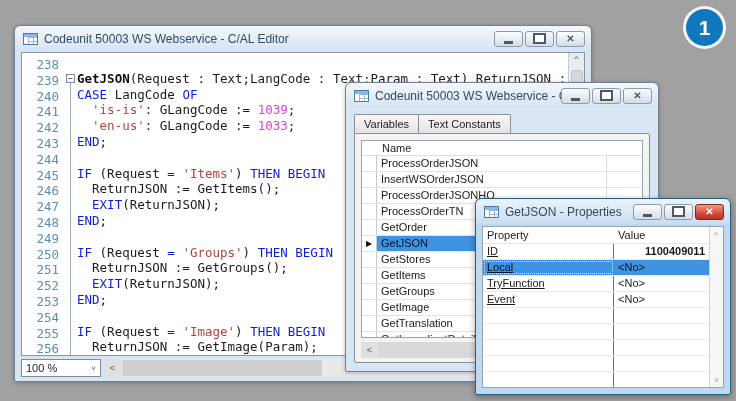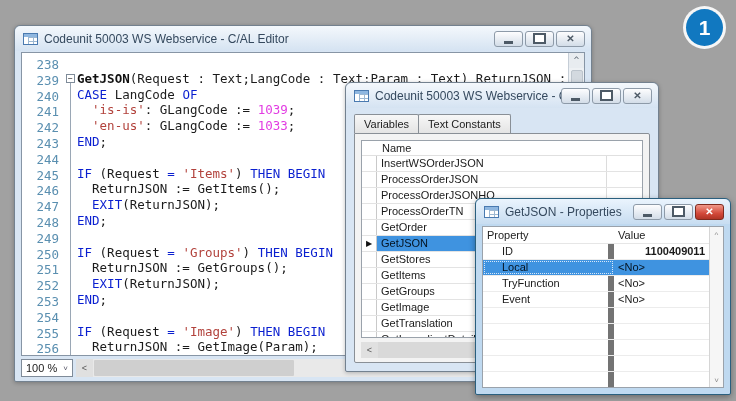"InsertWSOrderJSON" div.fn-row { order: before "ProcessOrderJSON" -> after "ProcessOrderJSON" }
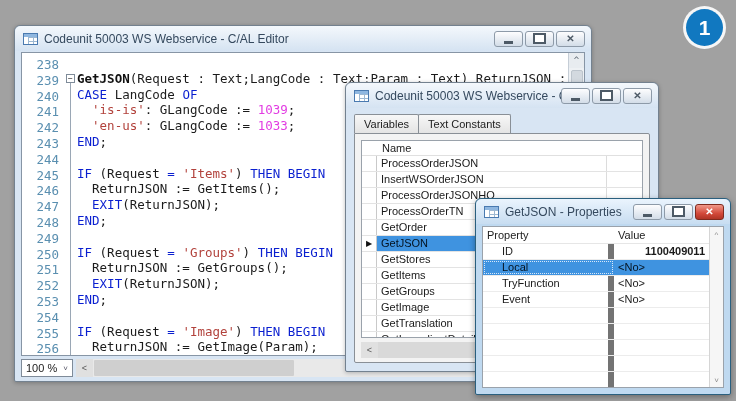"ID" .pr-p { border-right: 6px solid #737373 -> 1px solid #737373; padding-left: 19px -> 4px; text-decoration: none -> underline }
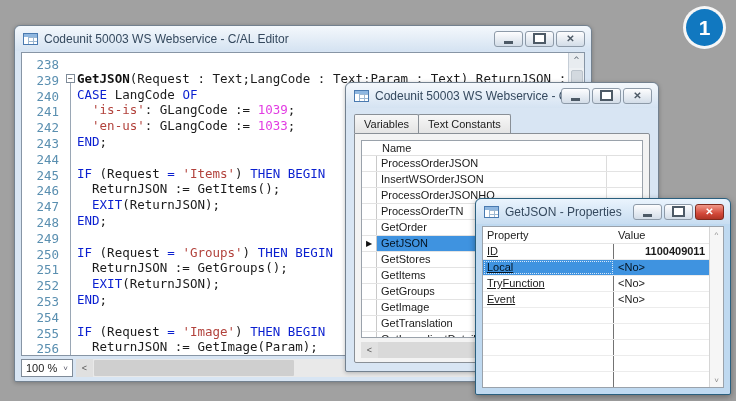"100 %" .zoom-box { width: 52px -> 80px }
